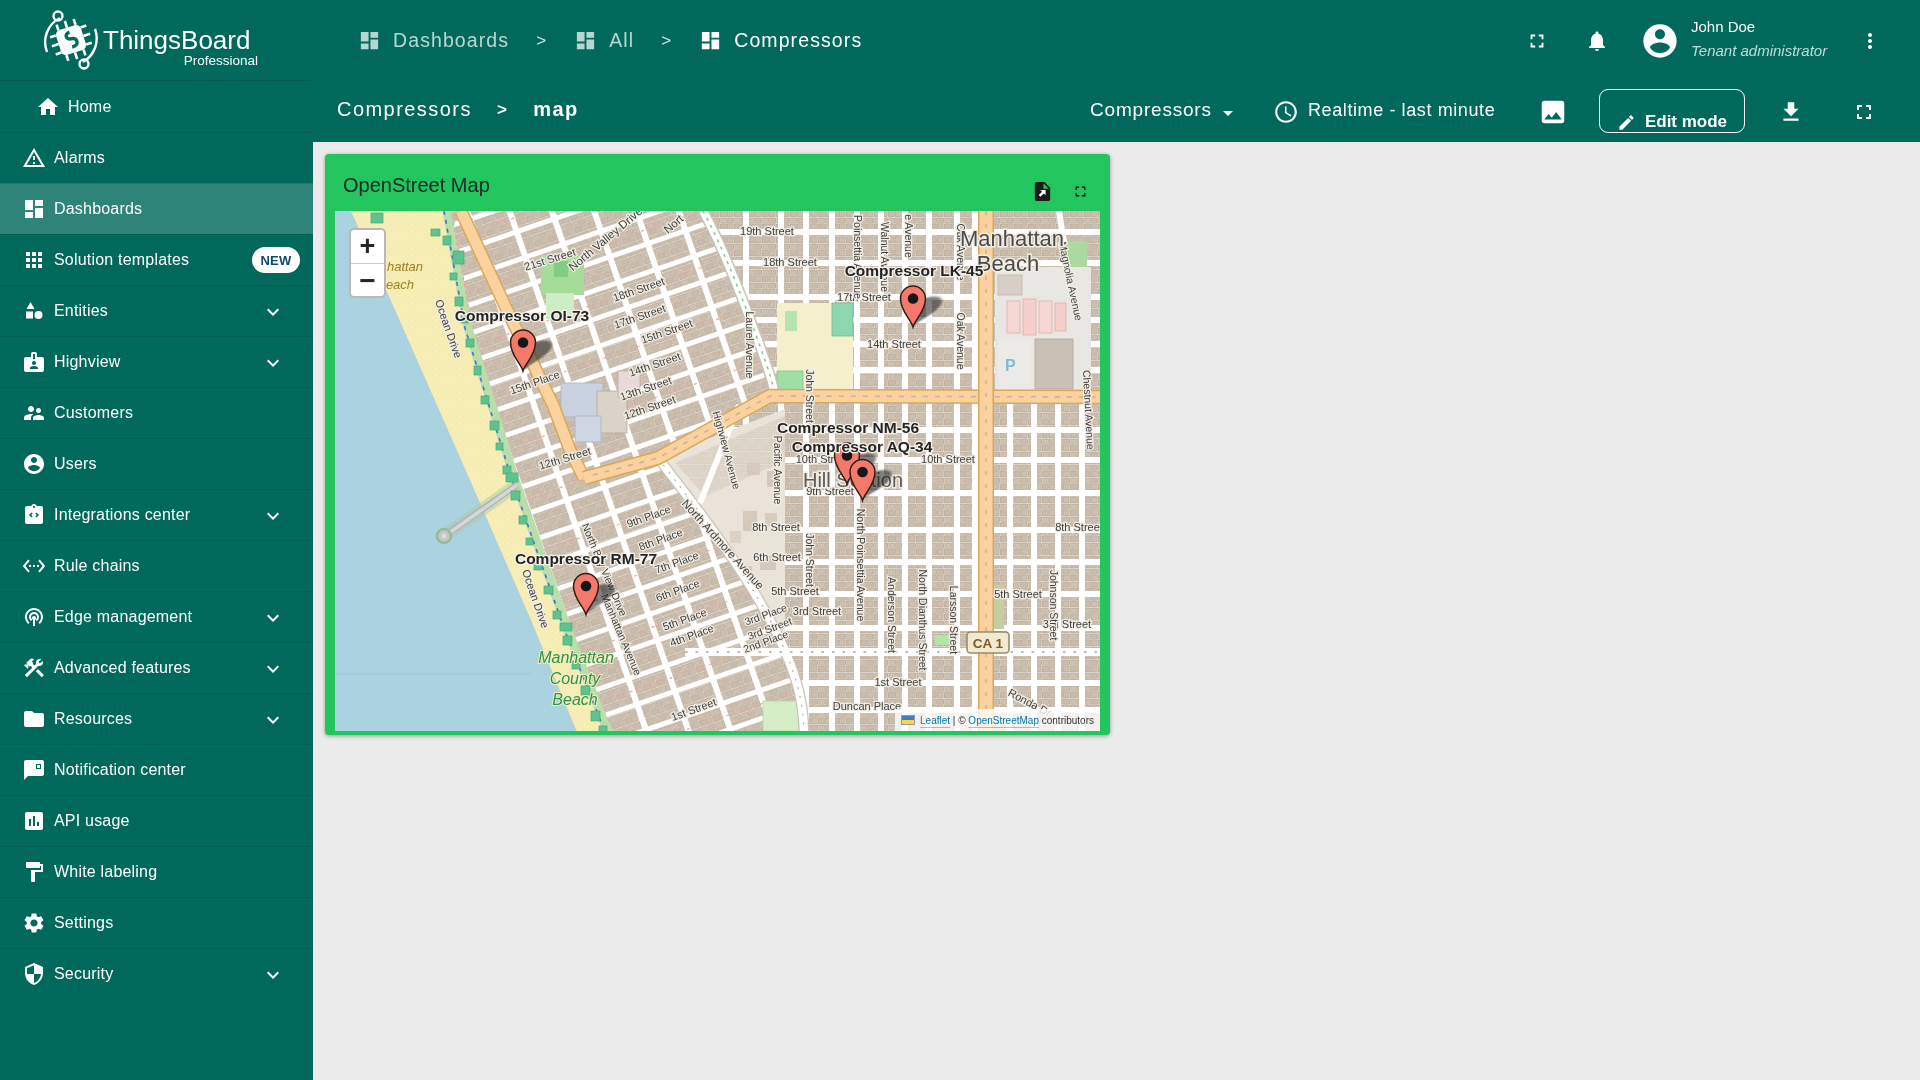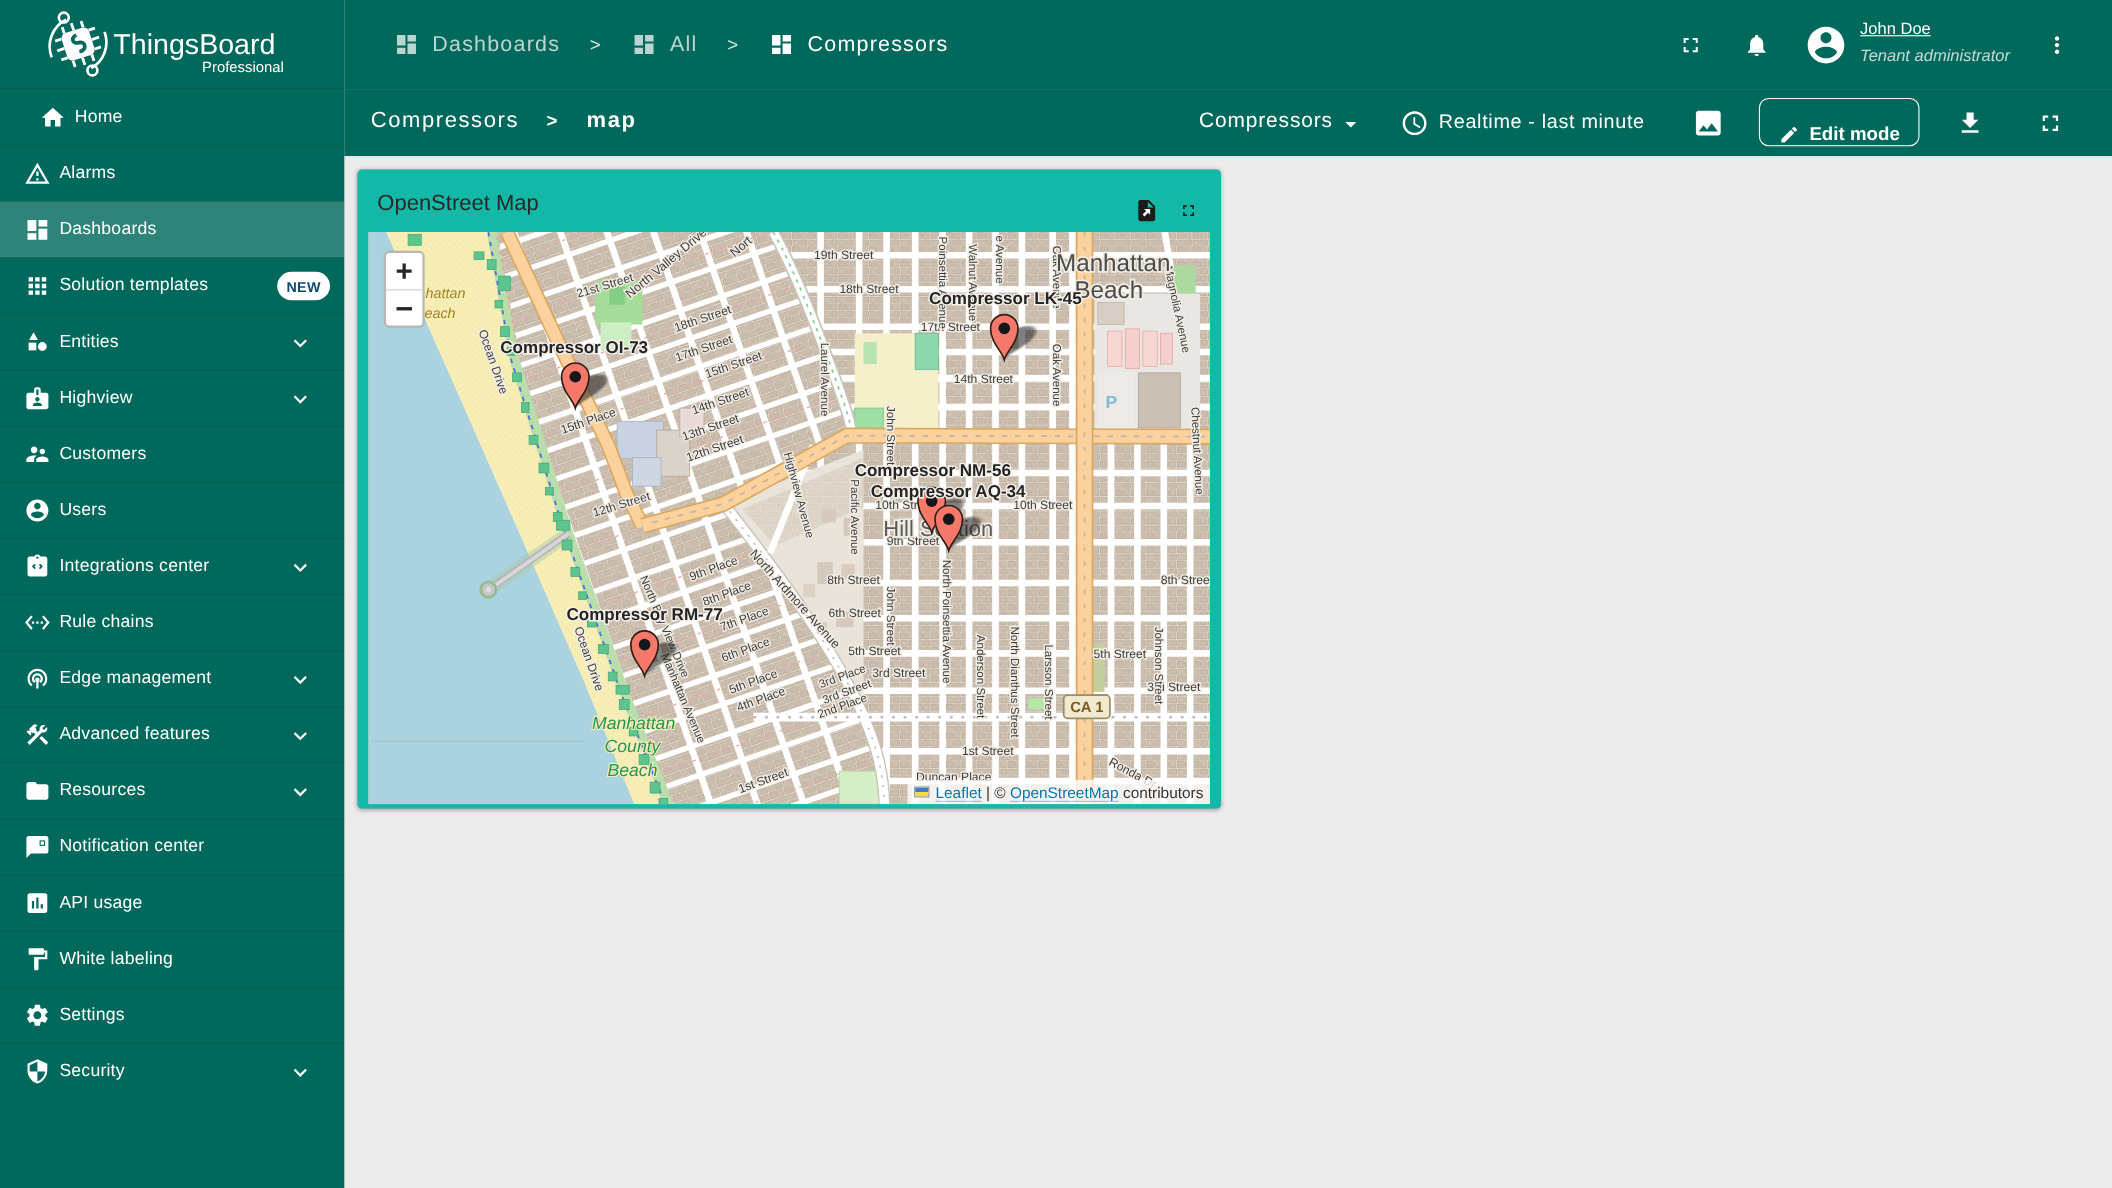"John Doe" div { text-decoration: underline -> none }
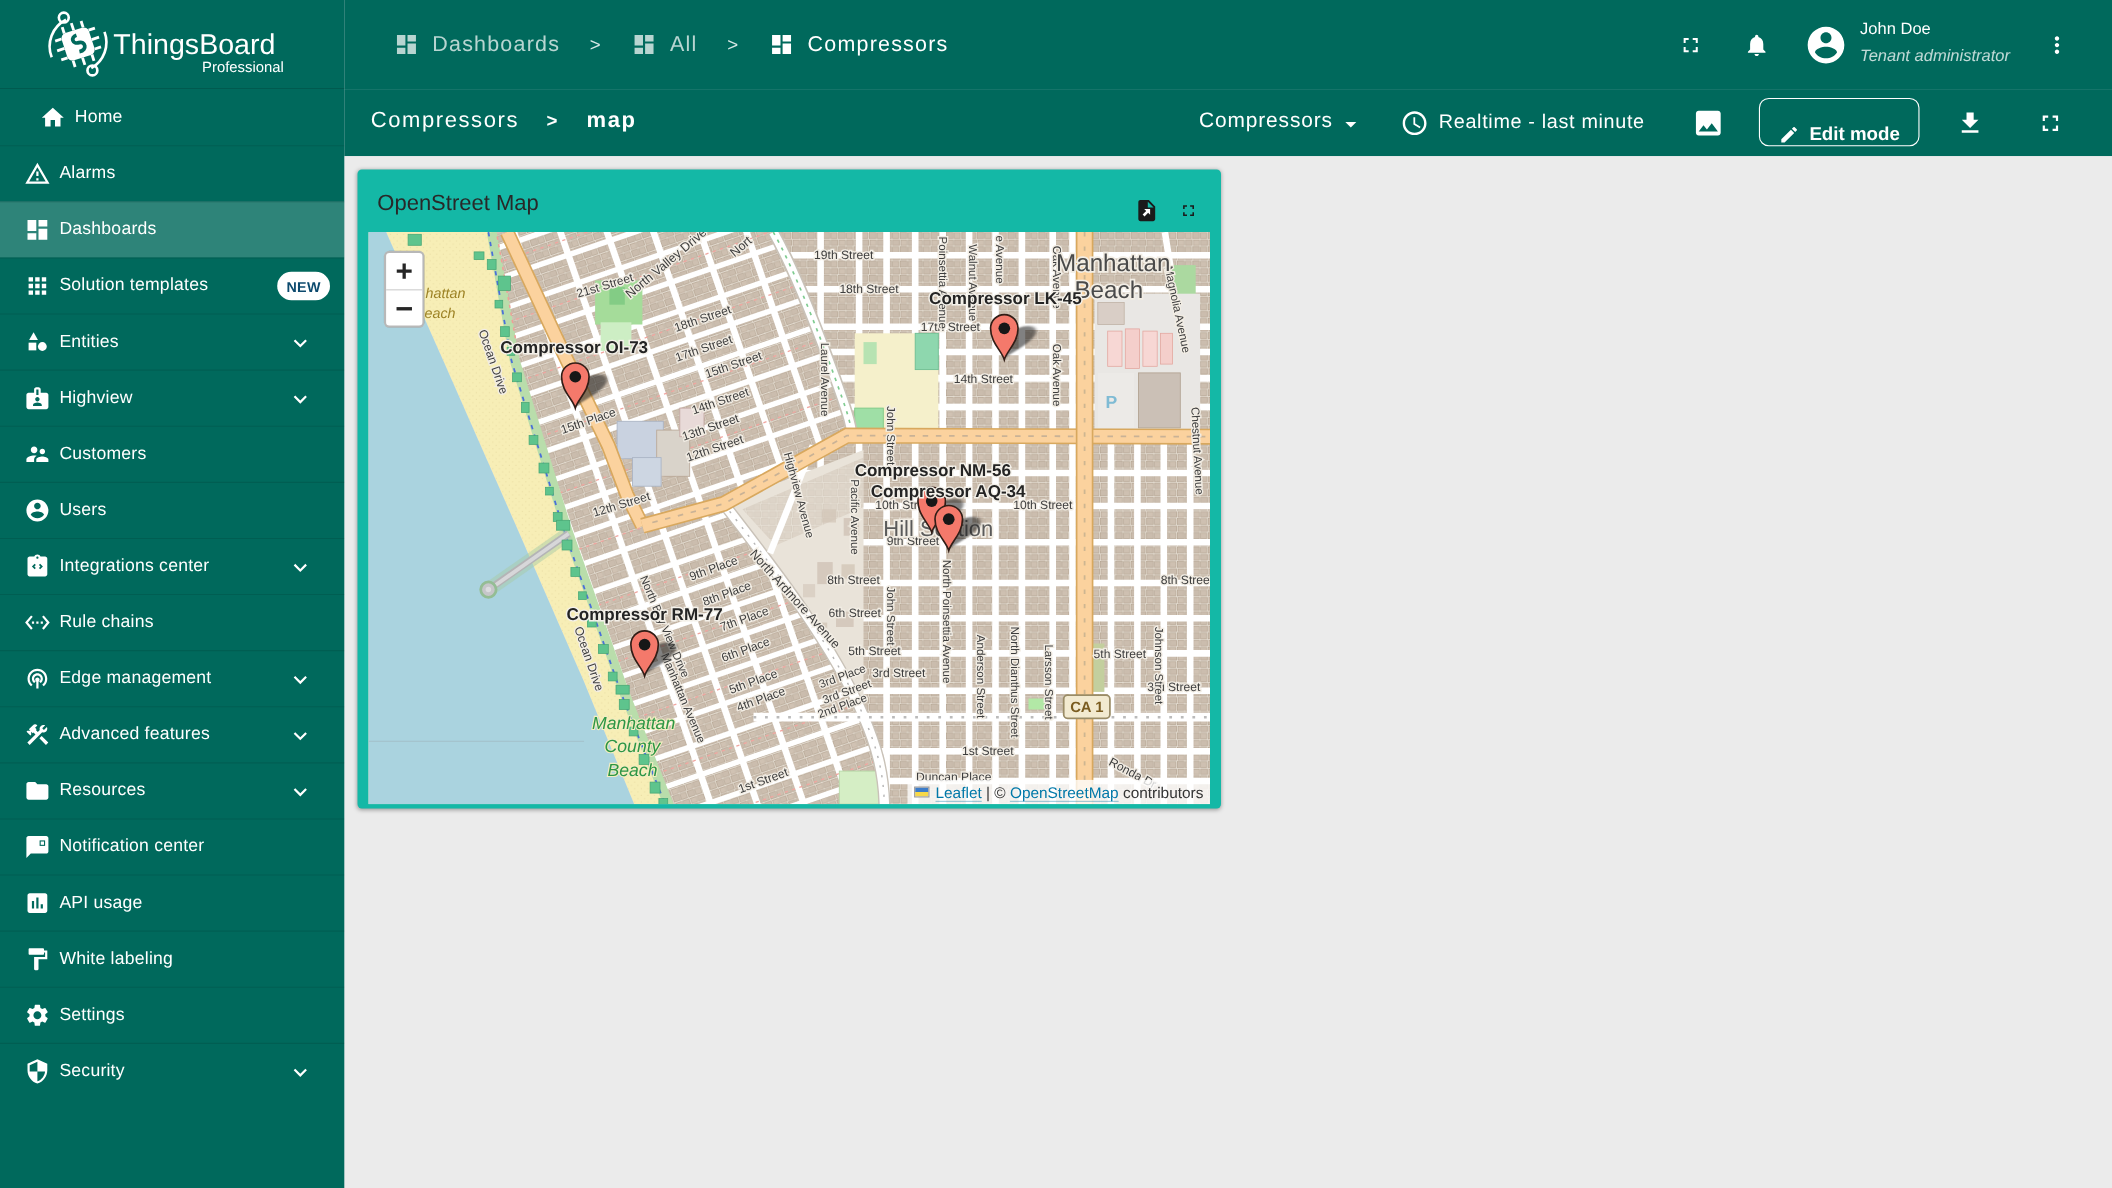"OpenStreet Map" #card { background: #14b8a6 -> #22c55e }
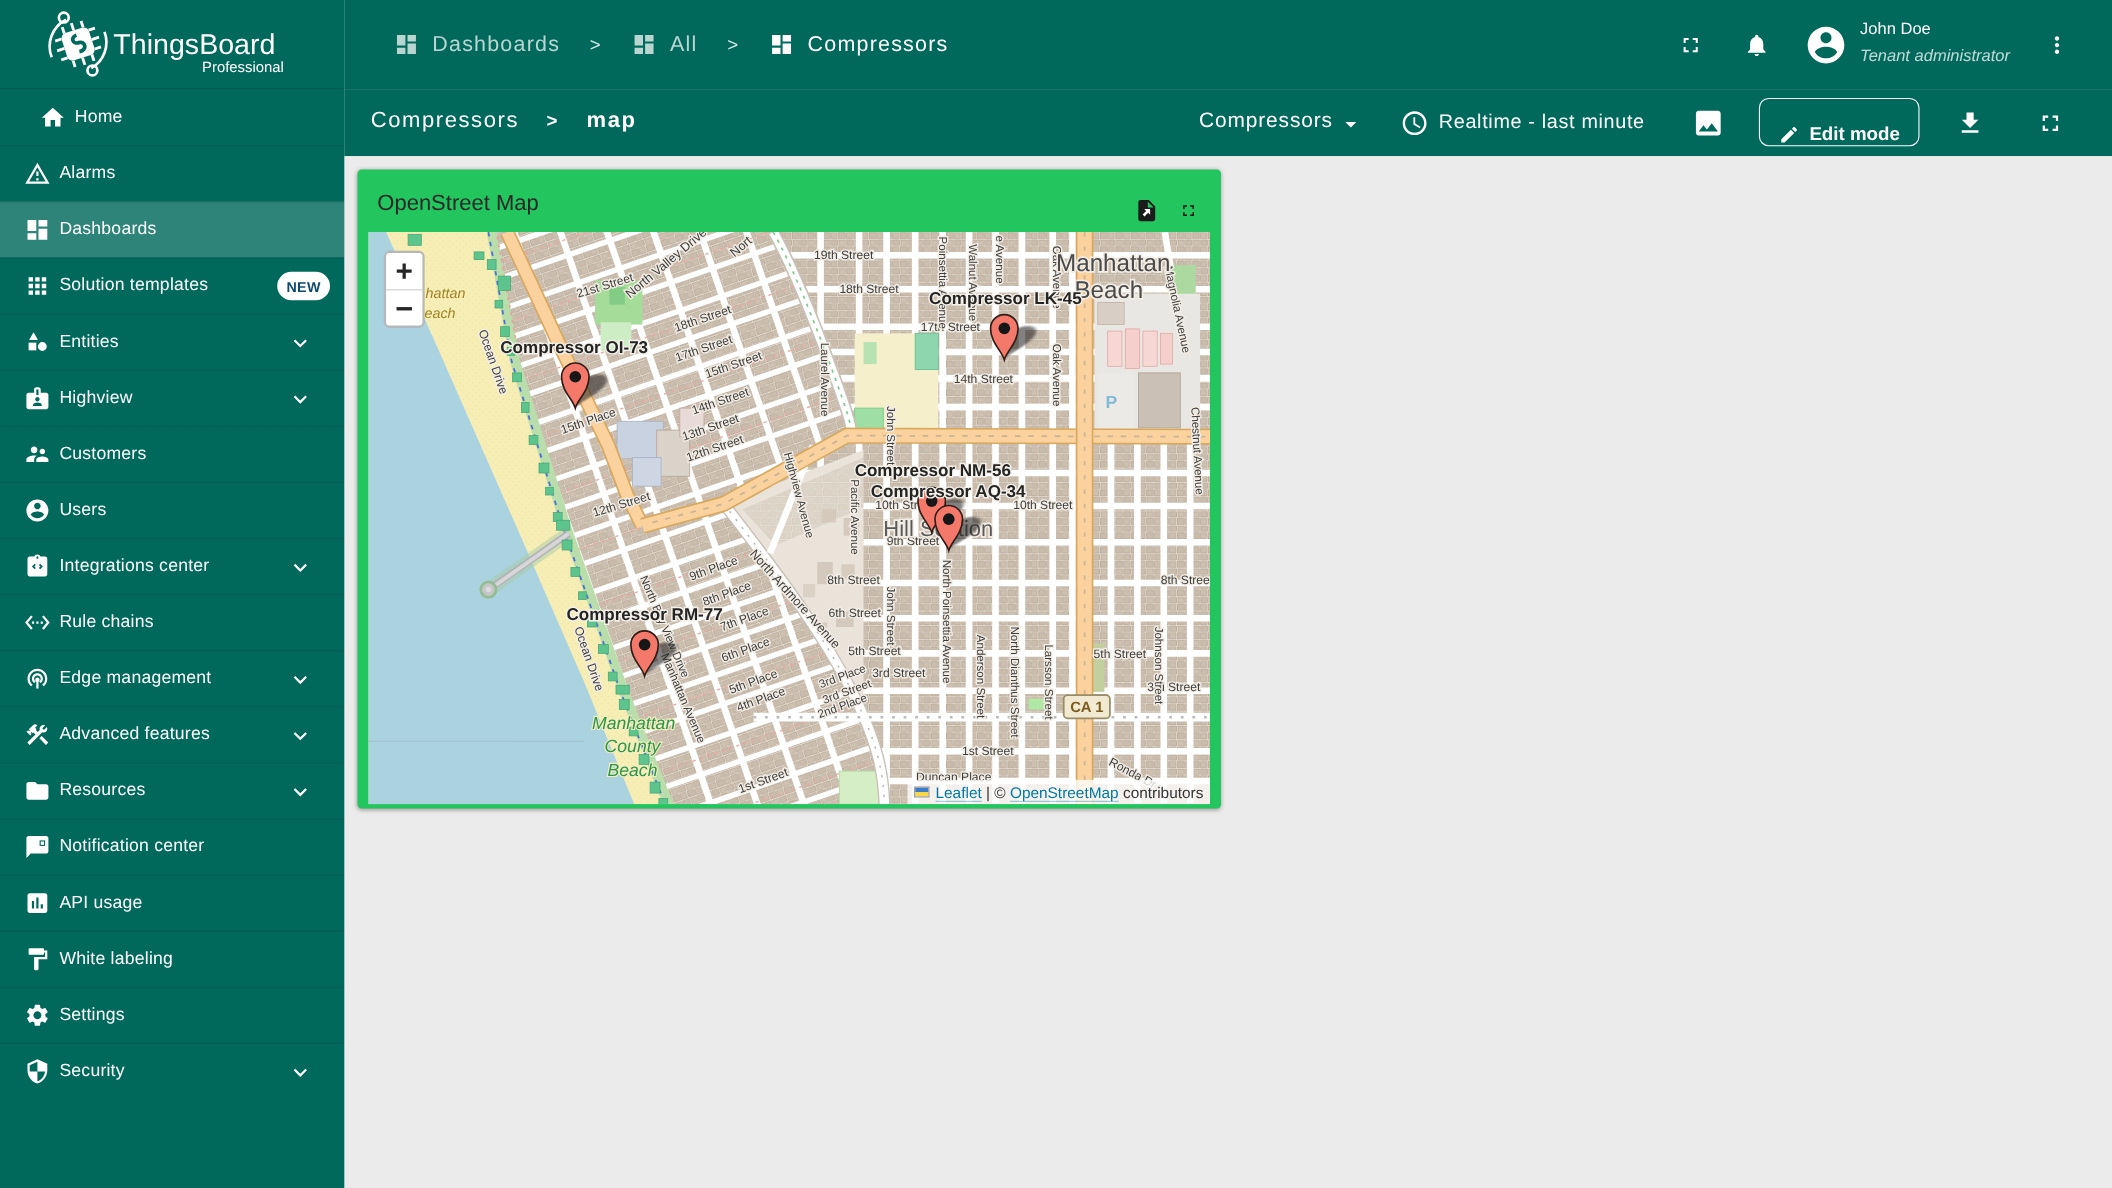"Leaflet" #attrib { font-size: 14px -> 10px }
